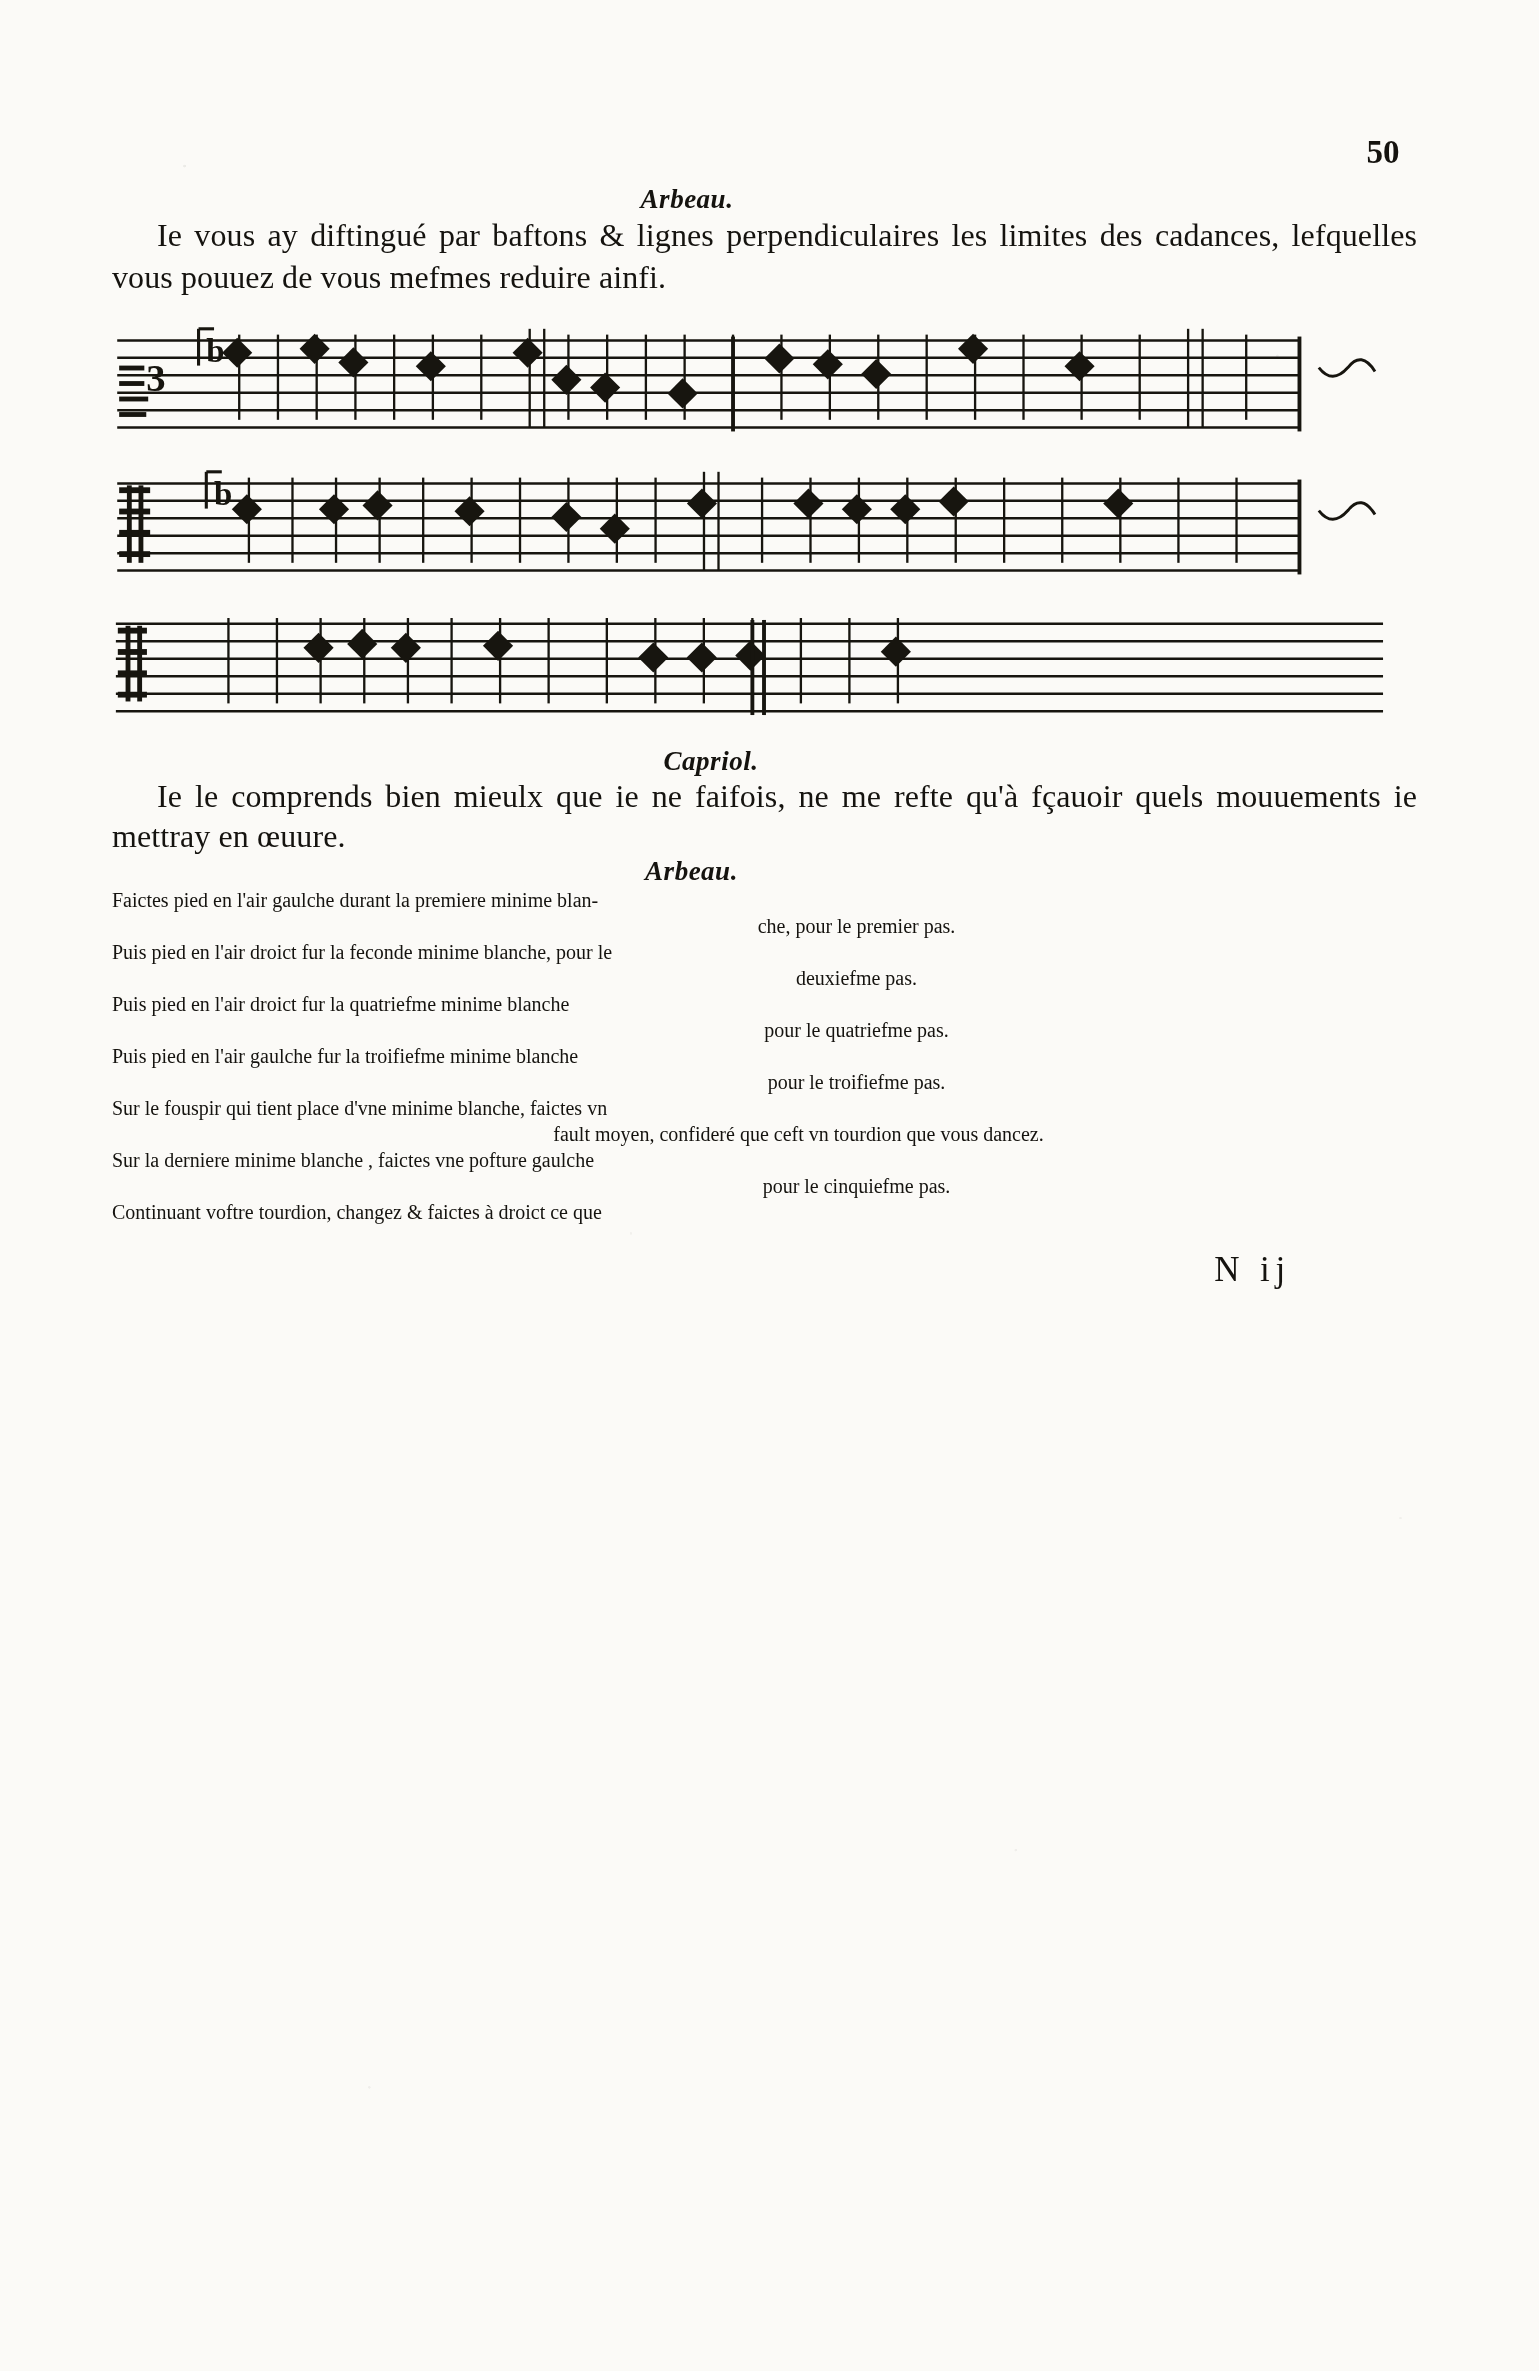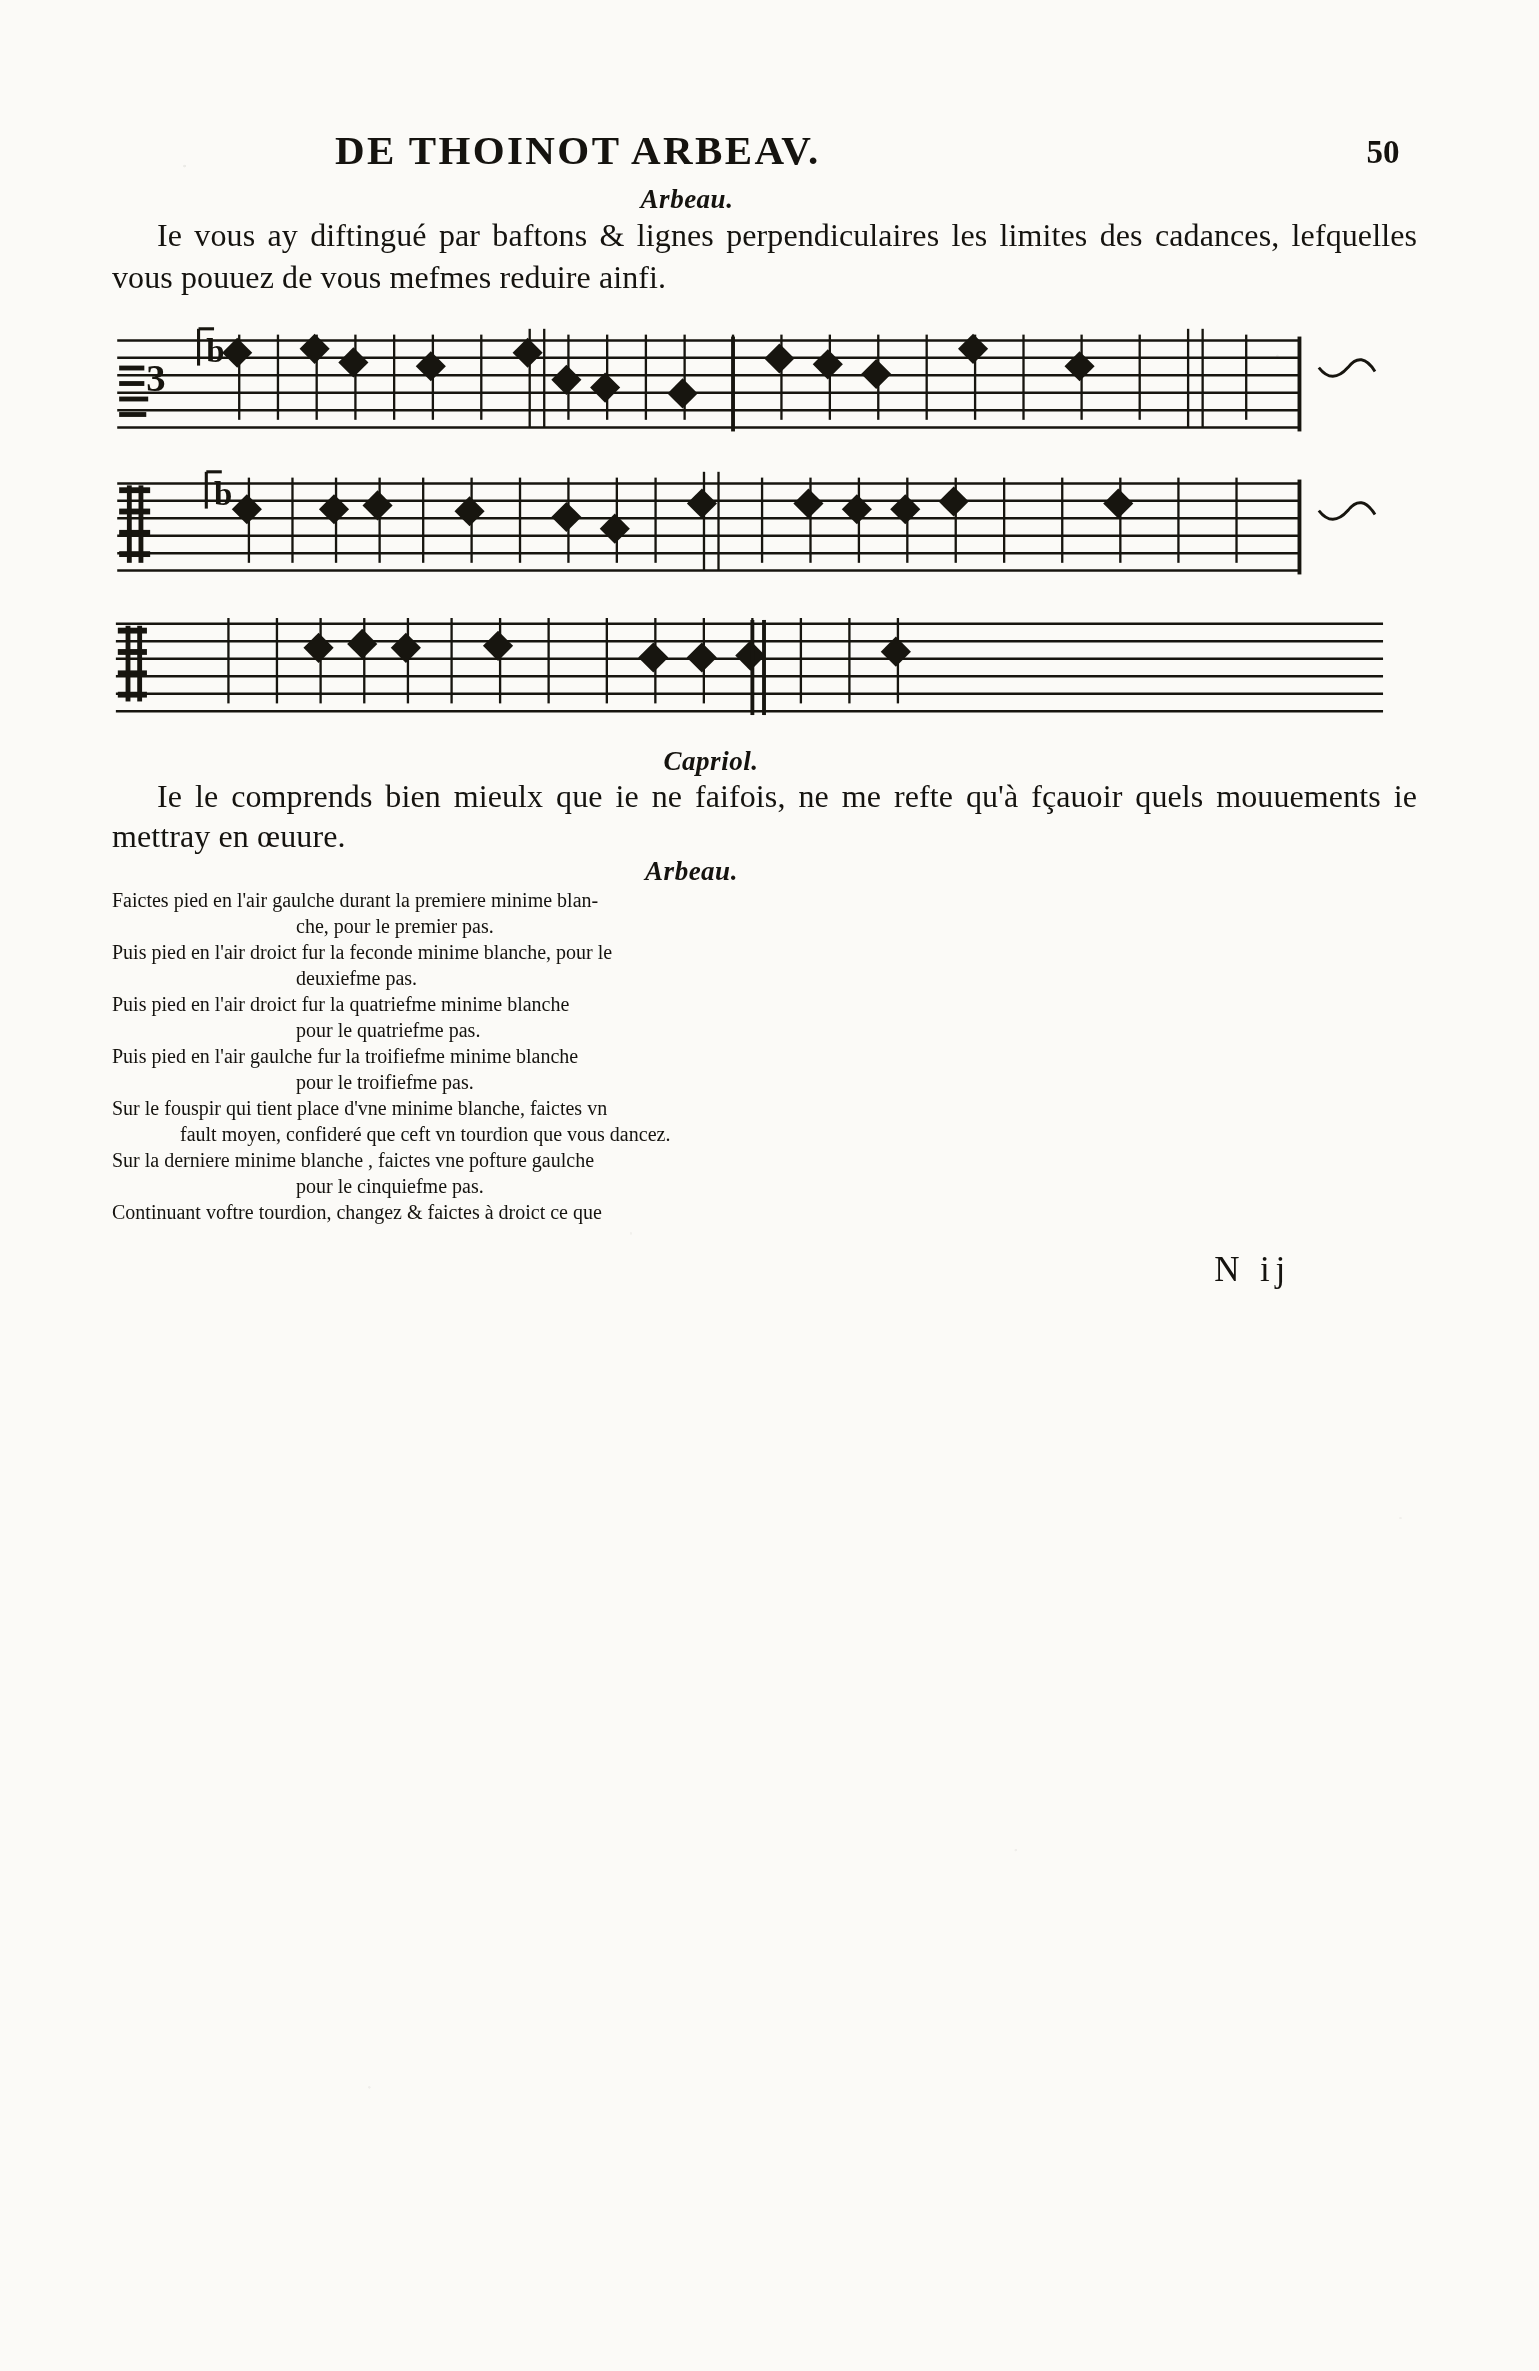"DE THOINOT ARBEAV." div.running-title { html: <div>DE THOINOT ARBEAV.</div> -> none }
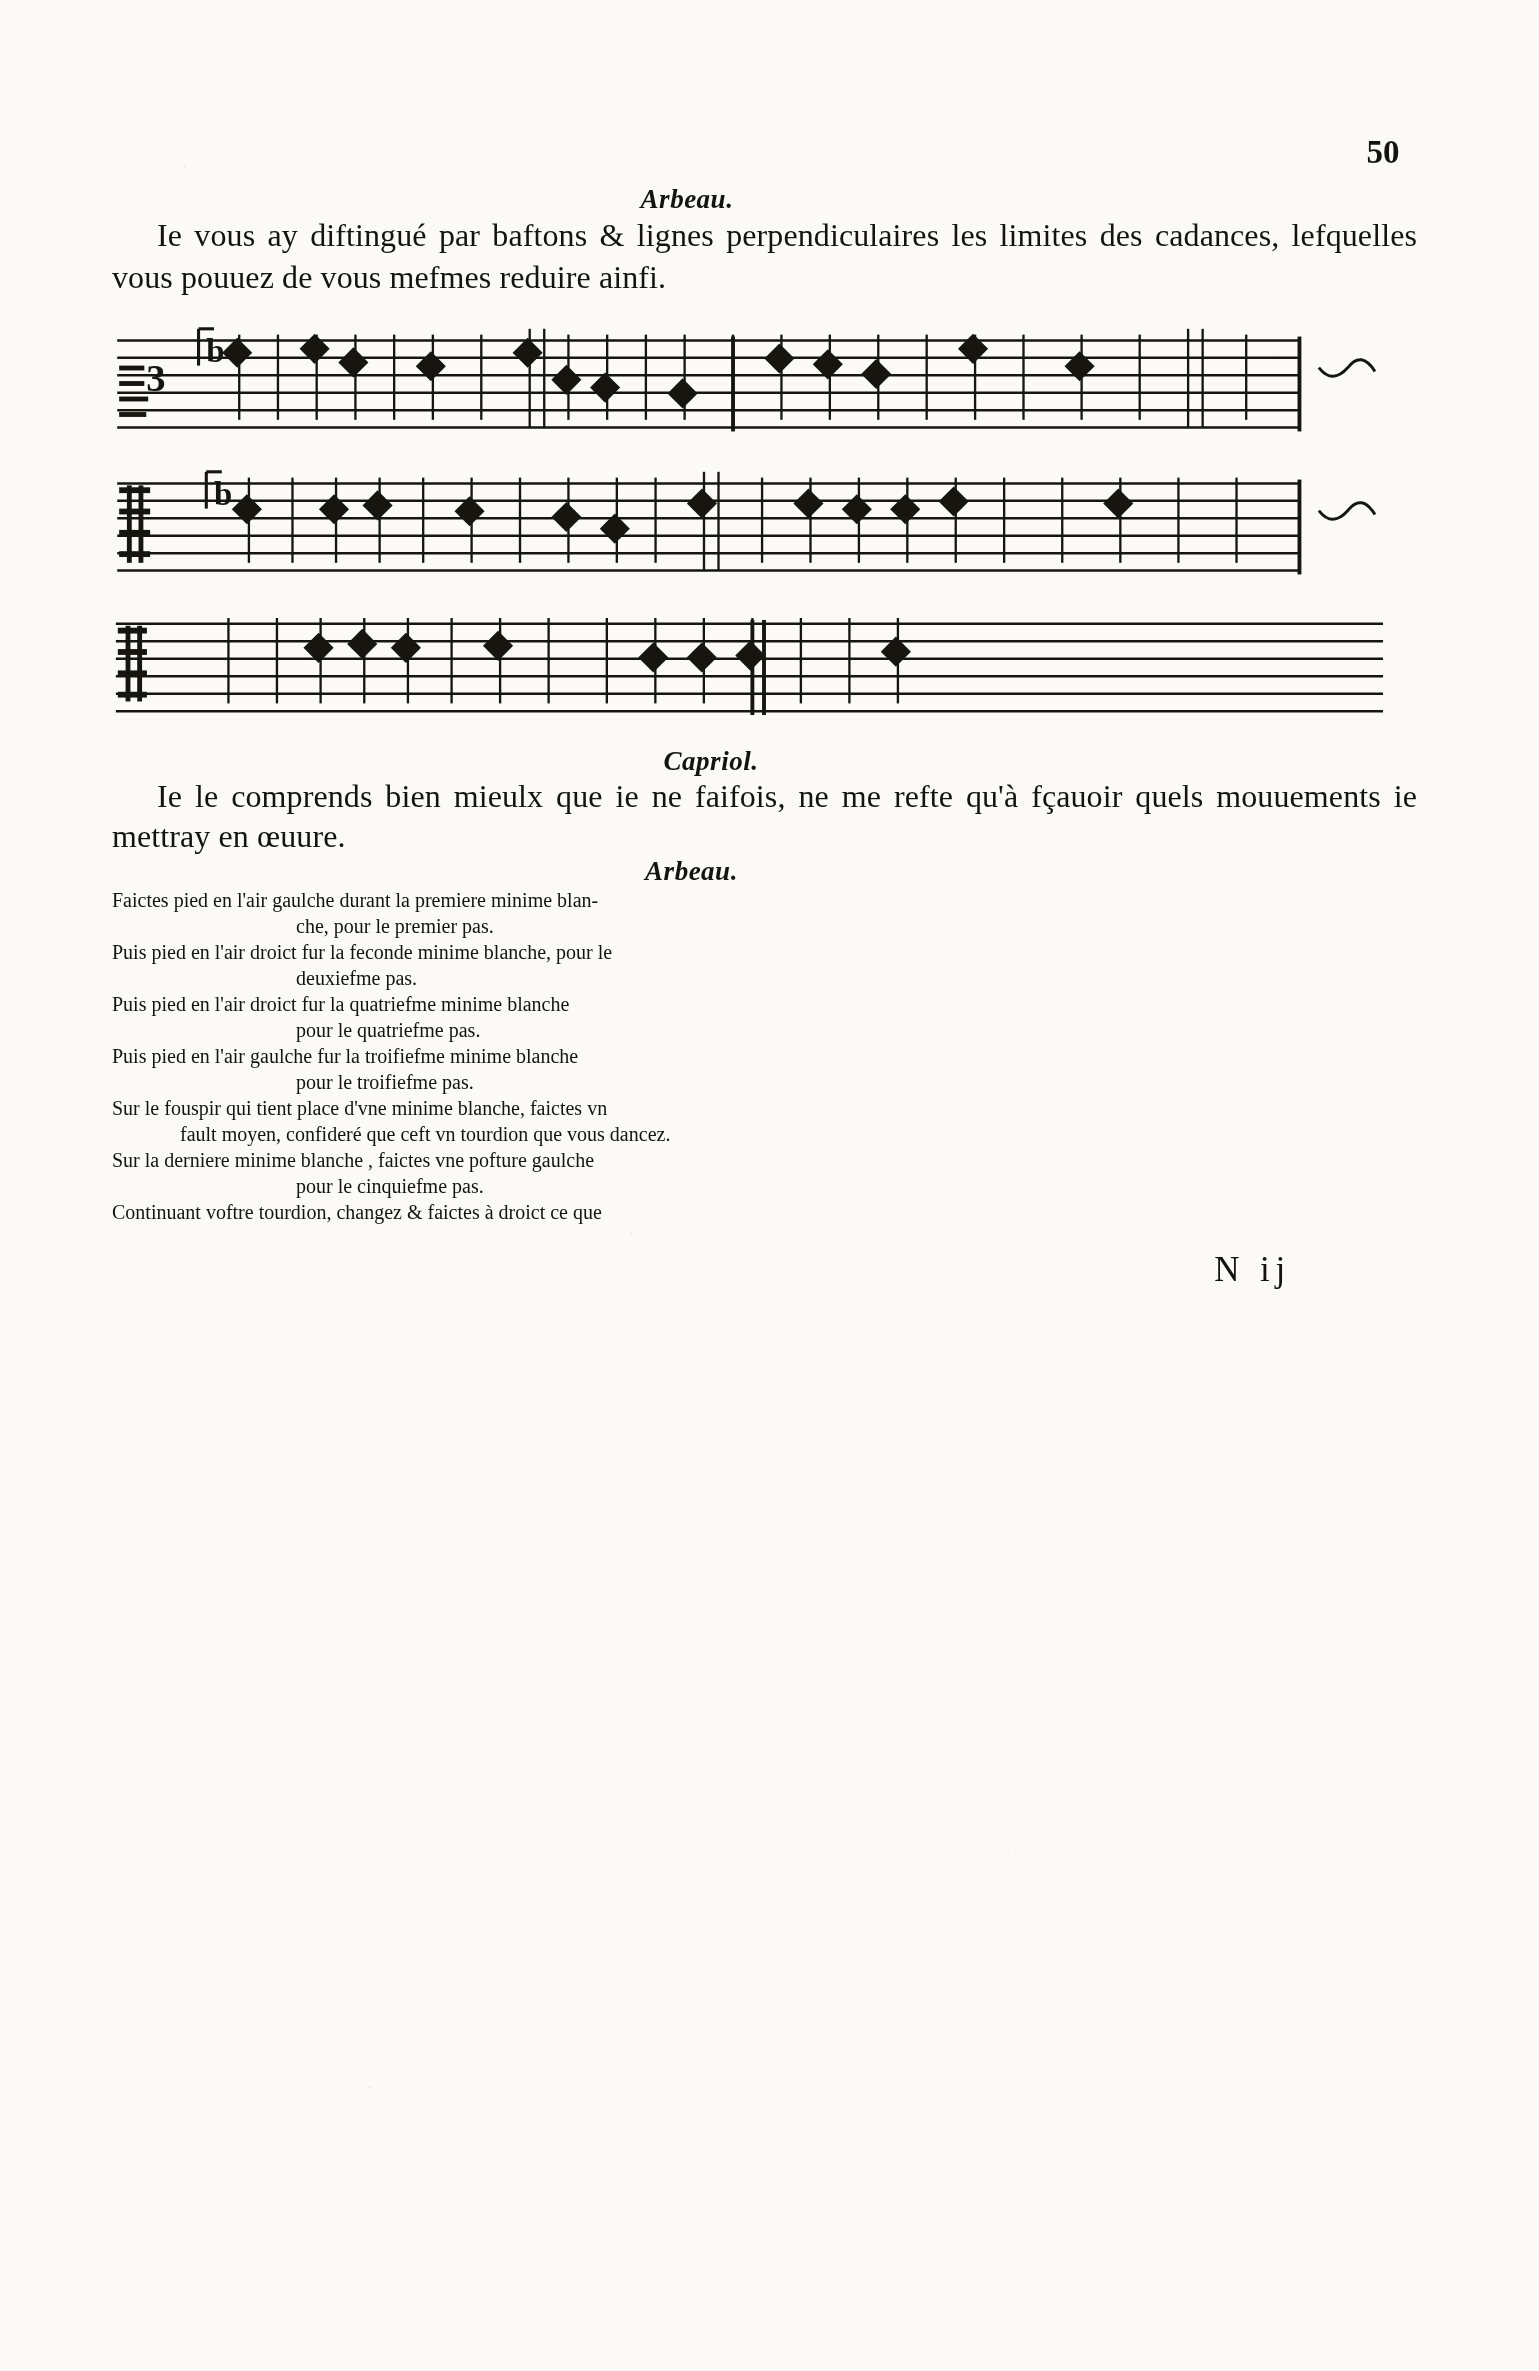"che, pour le premier pas." .cont-line { text-align: none -> center }
